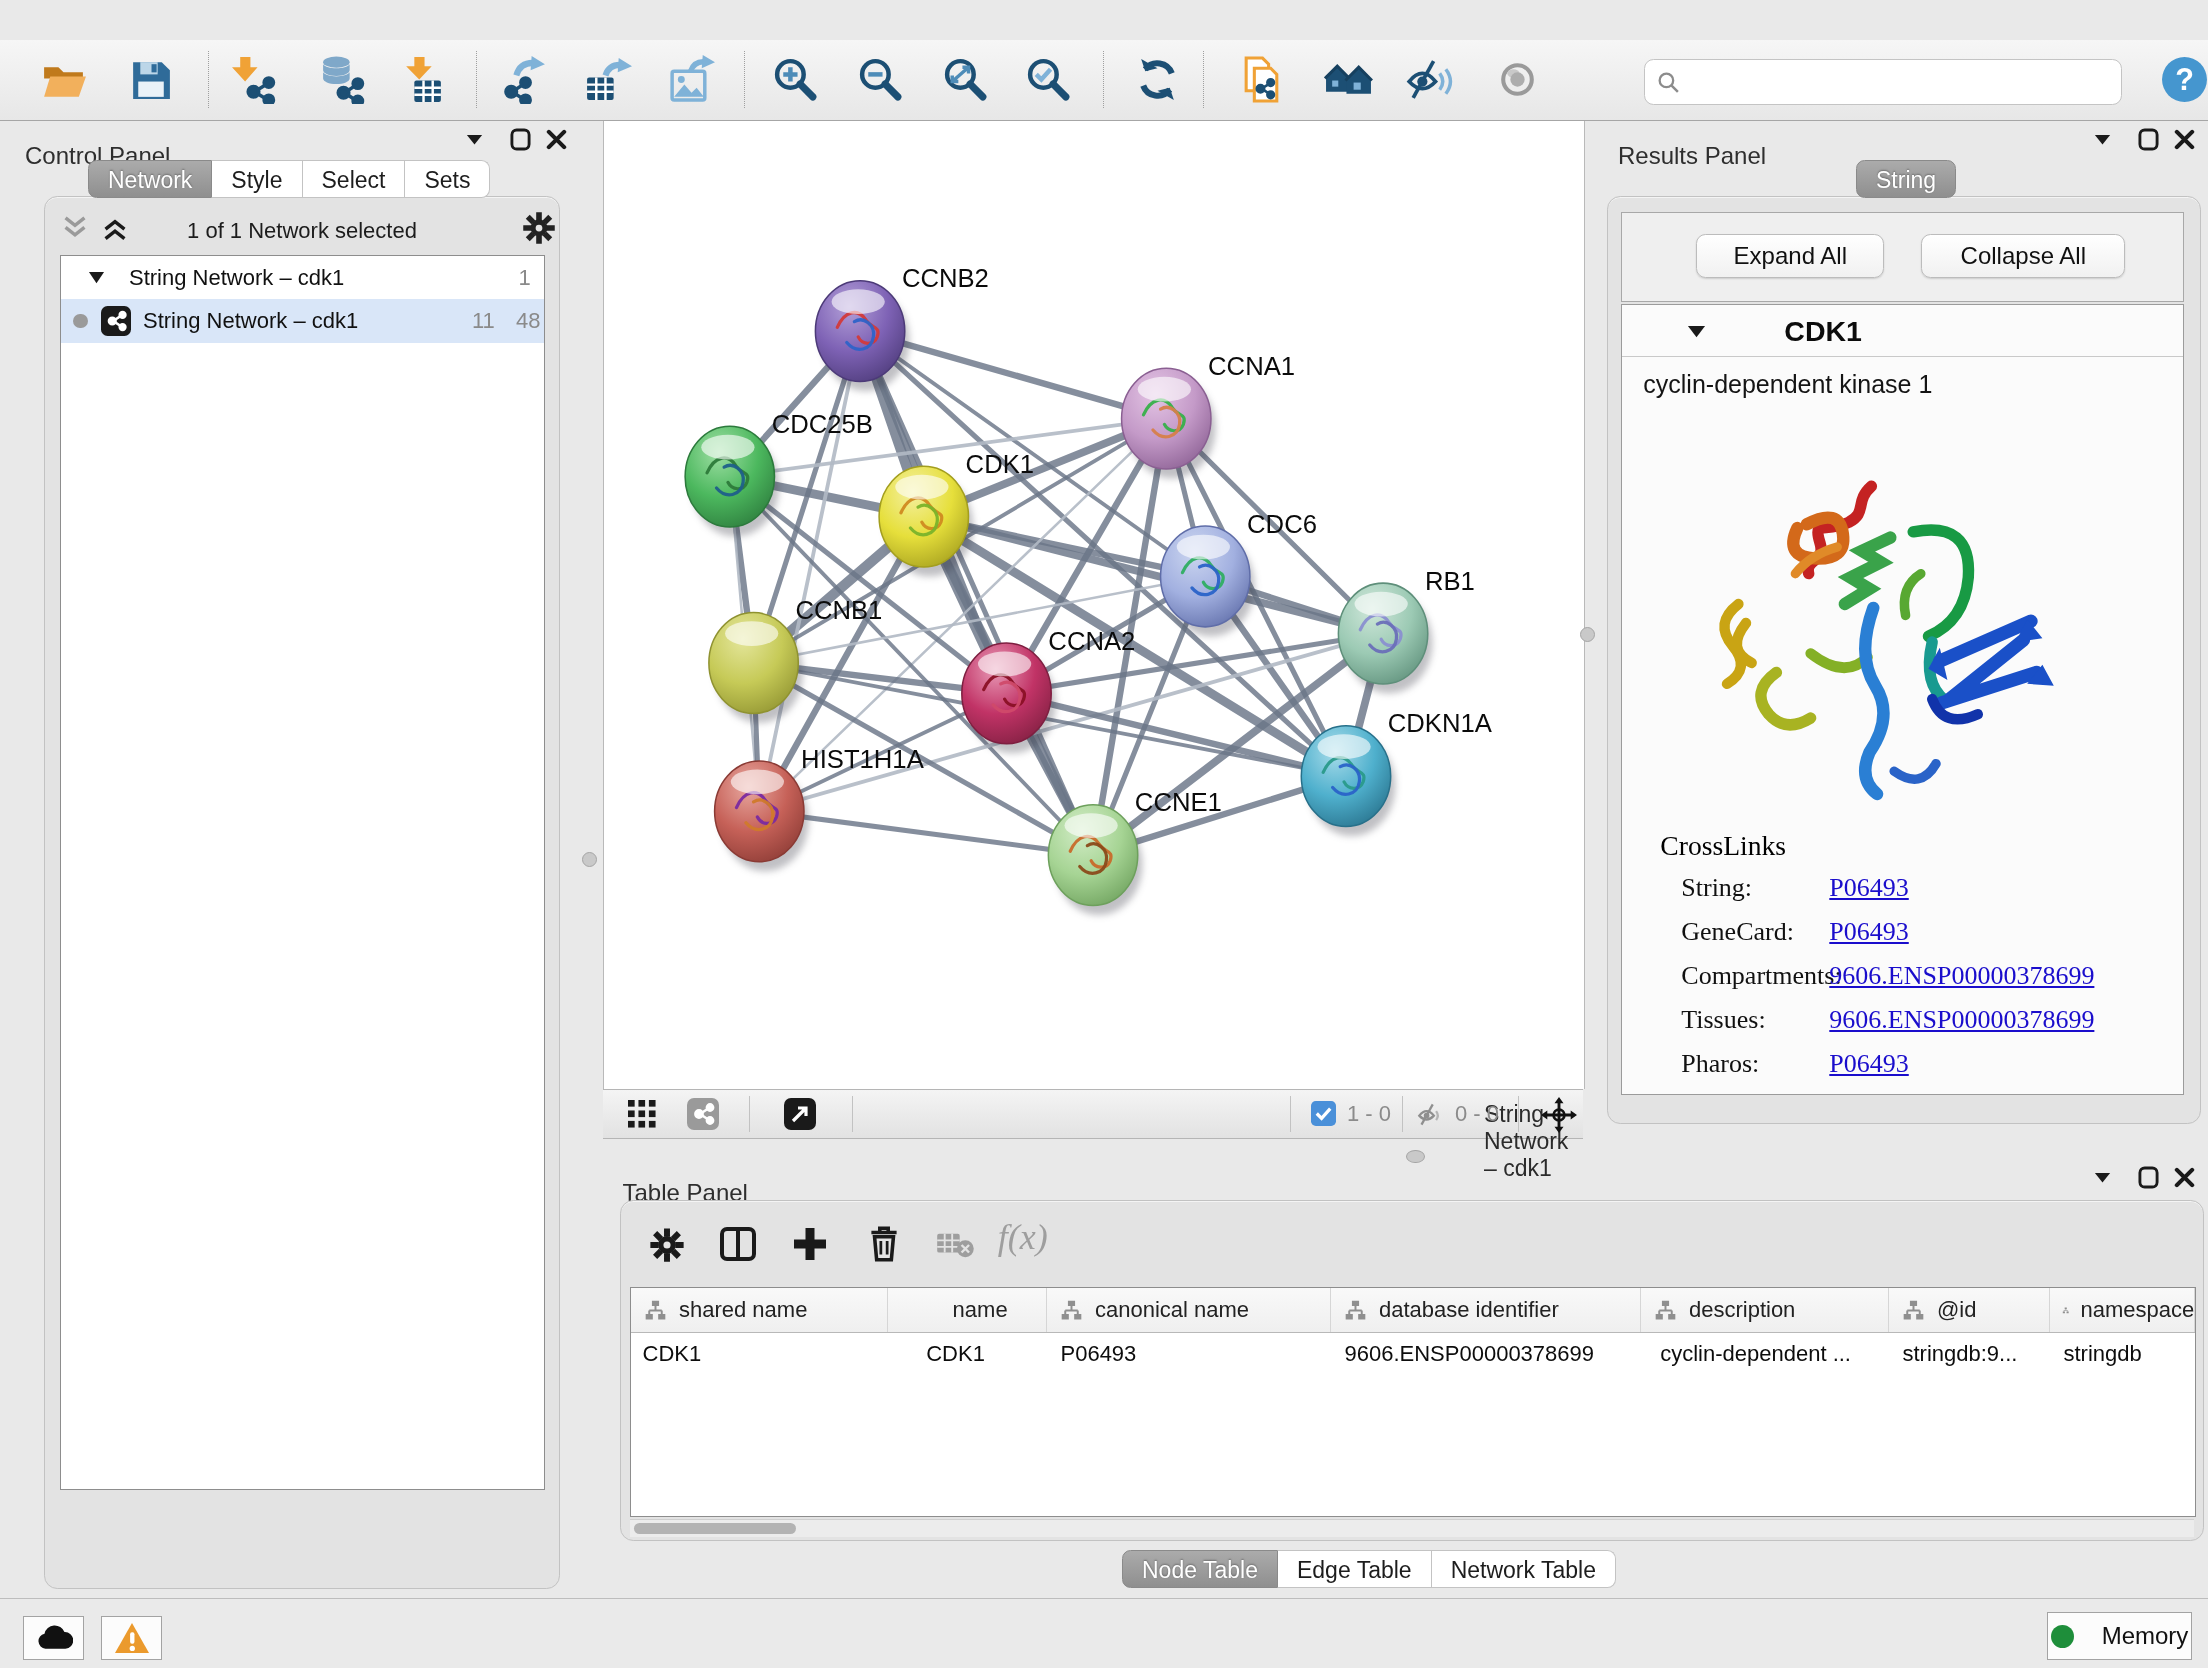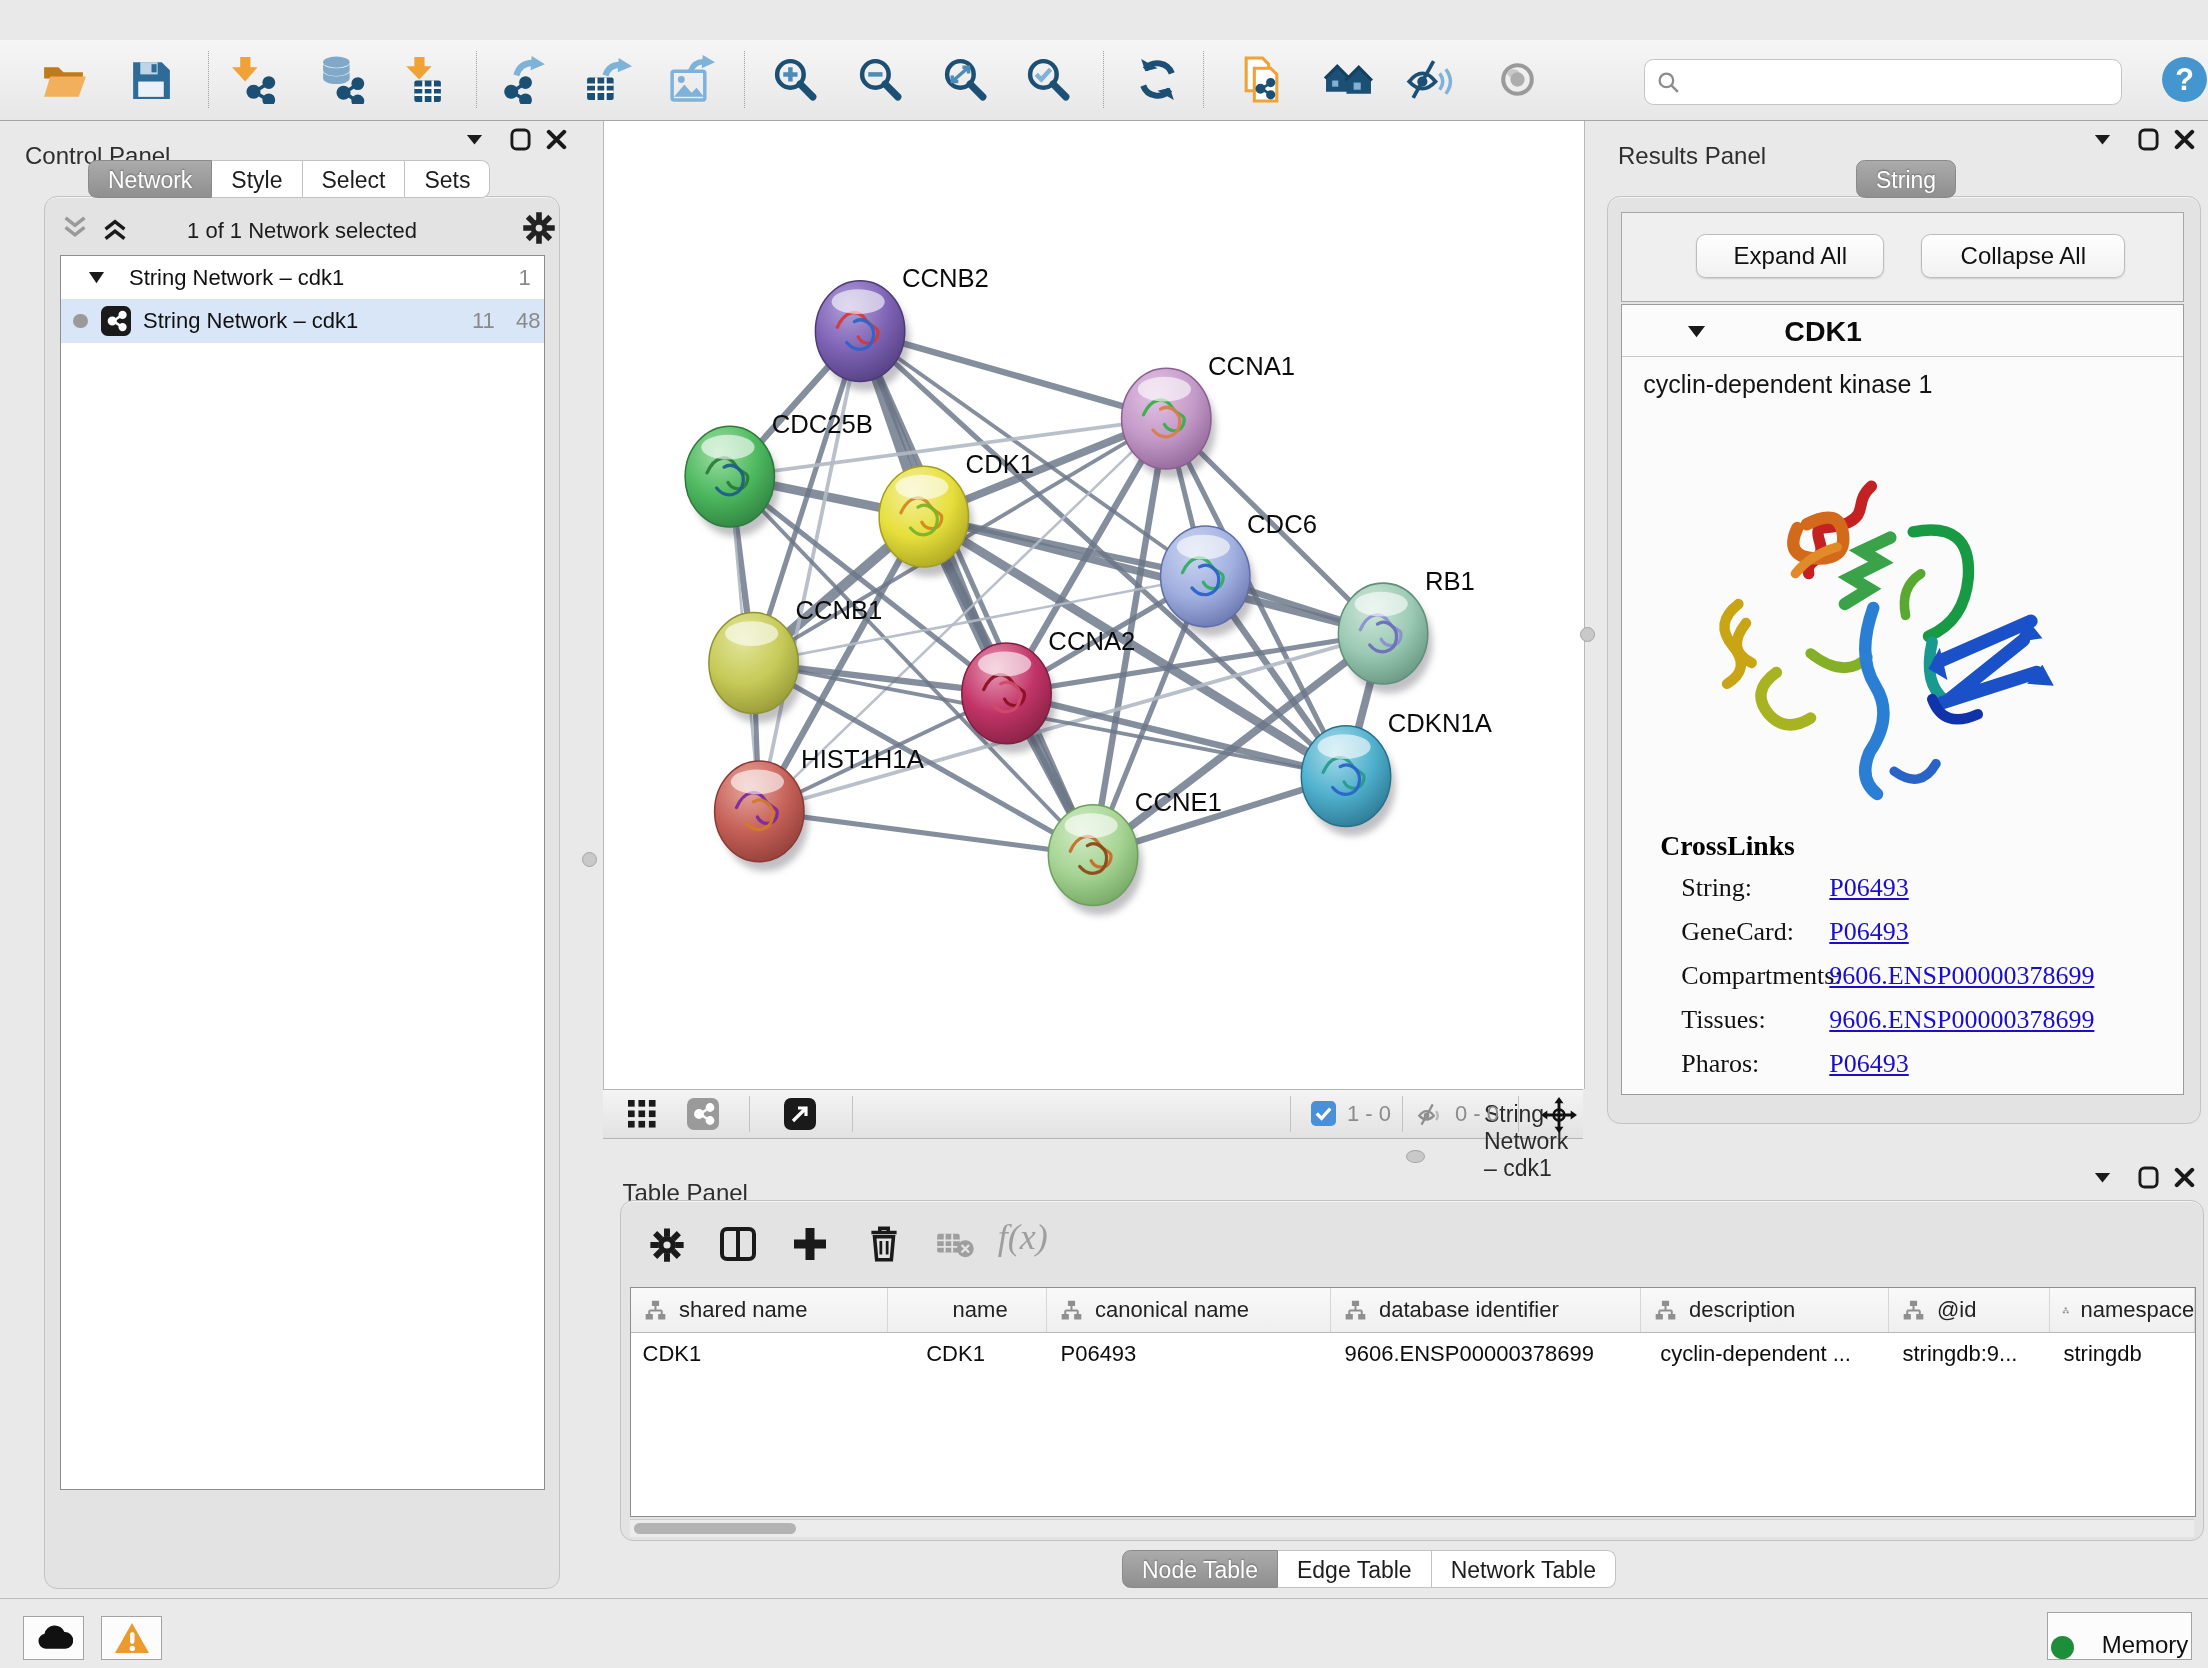"CrossLinks" #cl-title { font-weight: bold -> normal }
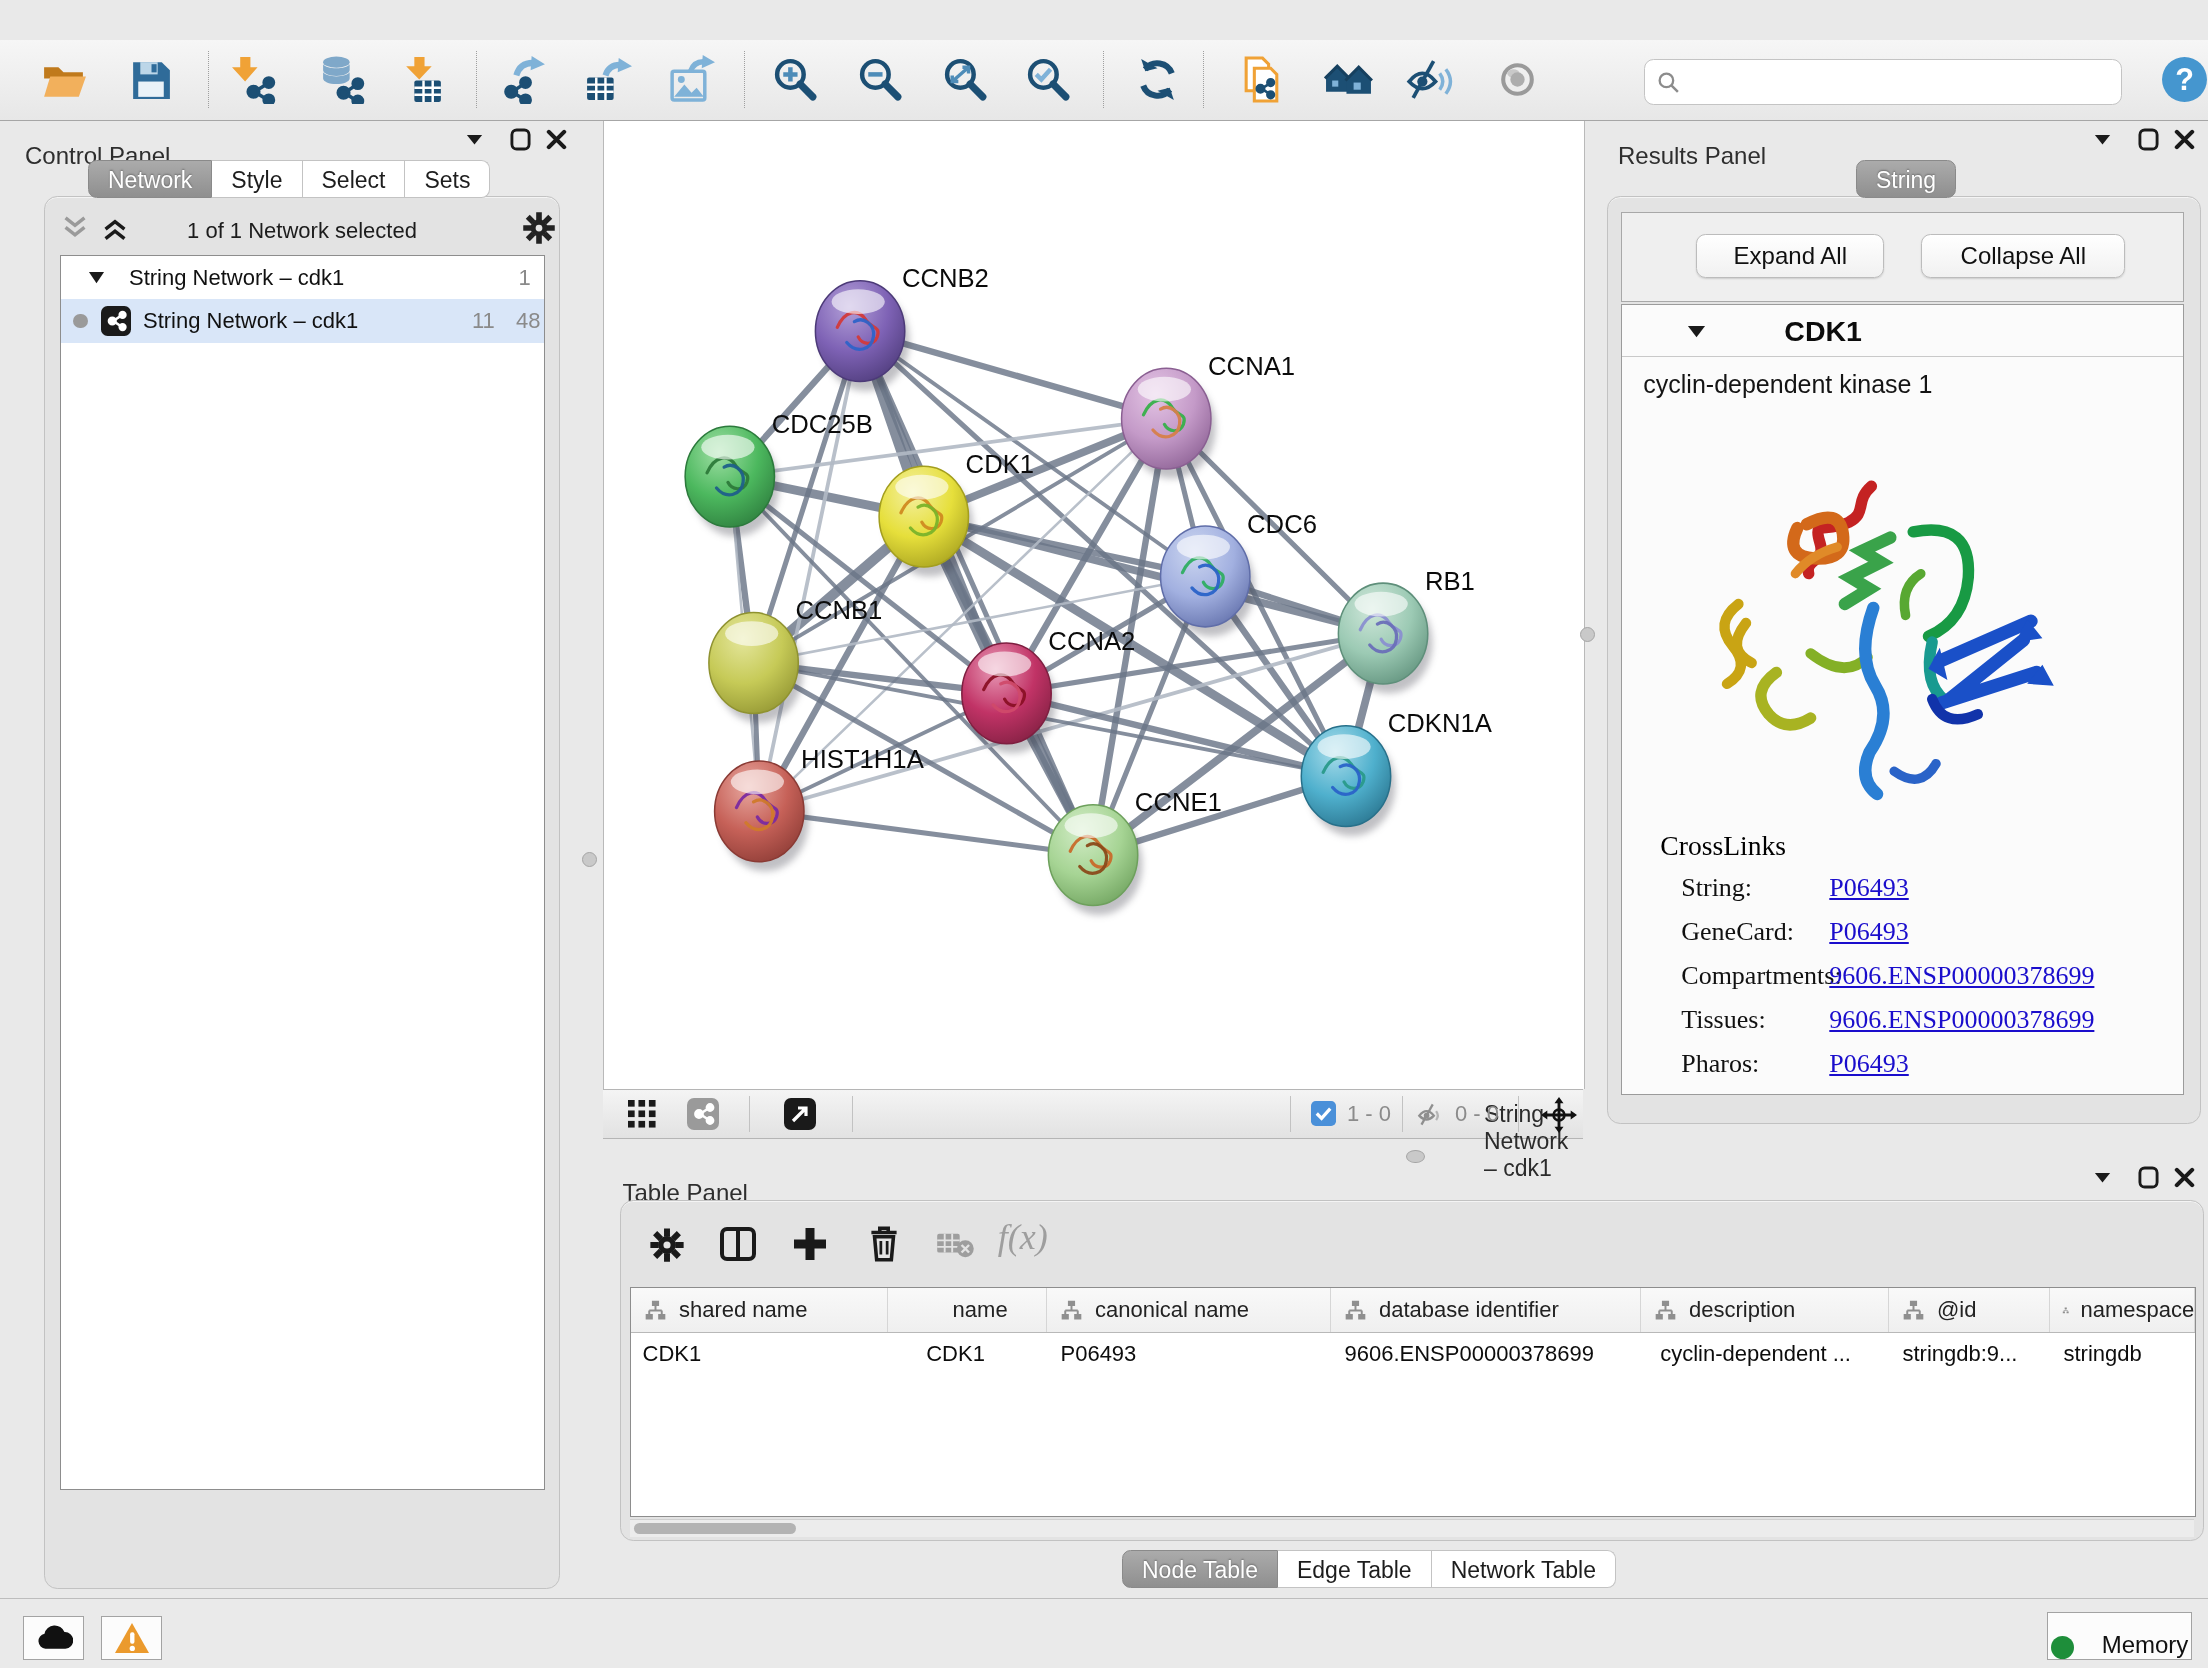"Memory" #memory-btn { align-items: flex-end -> center }
